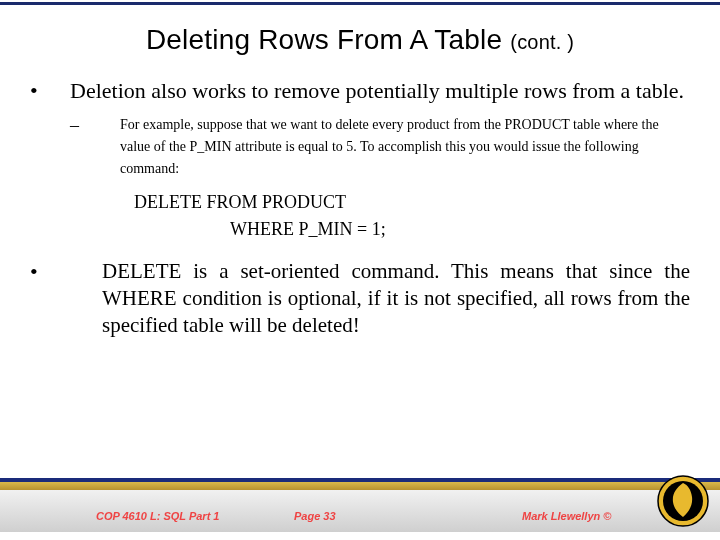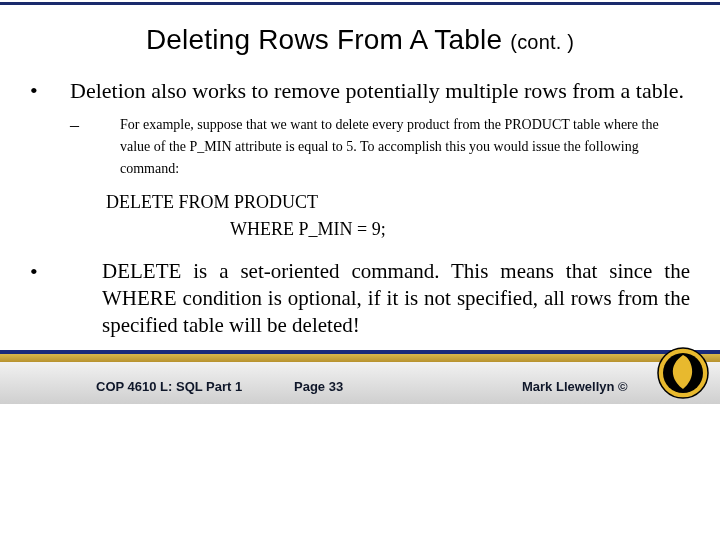"Deleting Rows From A Table" .slide { height: 404px -> 532px }
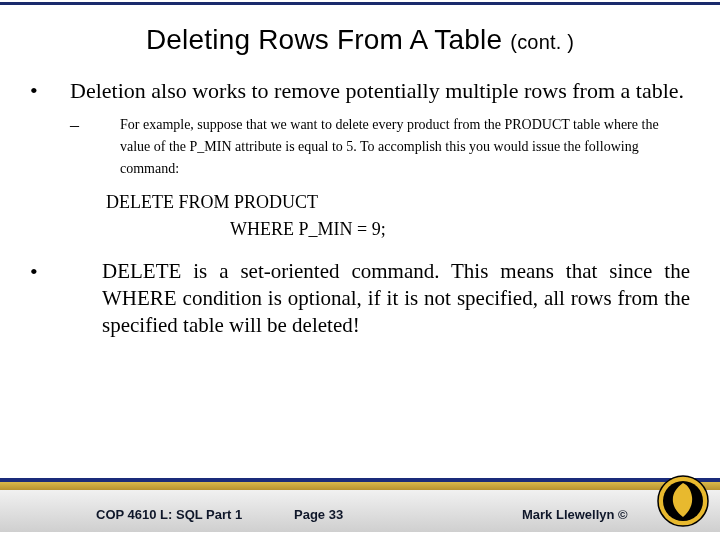"DELETE FROM PRODUCT" .code1 { margin-left: 76px -> 104px }
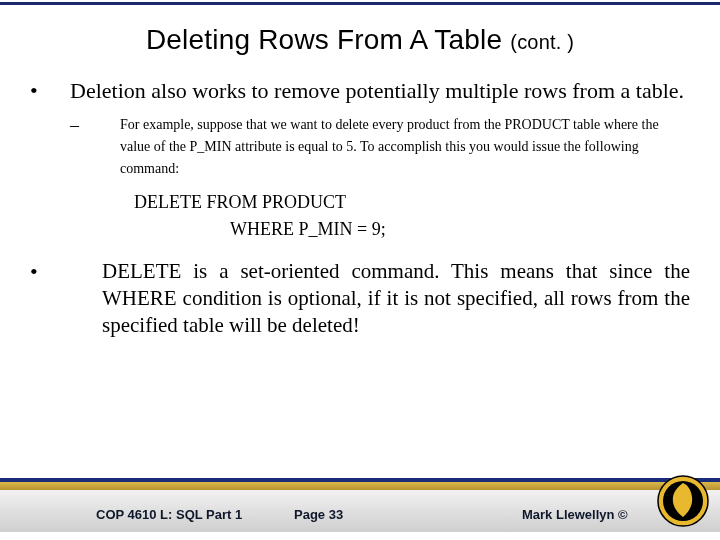"WHERE P_MIN = 9;" div.code2 { text: 9 -> 1 }
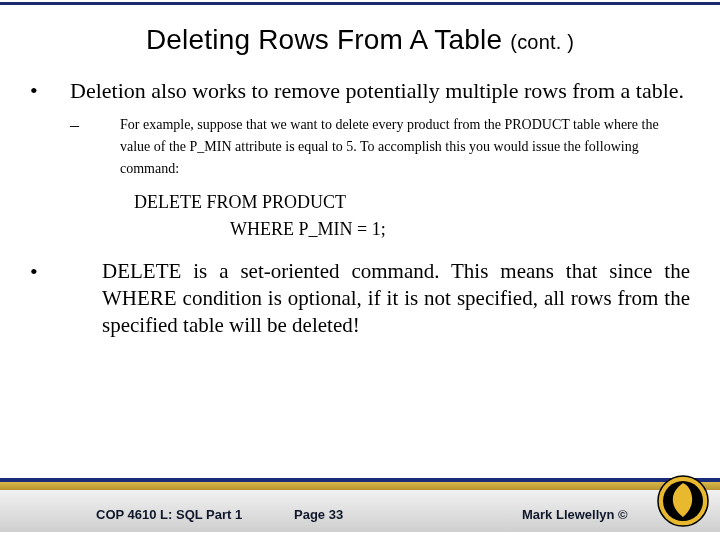"COP 4610 L: SQL Part" .footer .labels { color: #0f172a -> #ef4444; font-size: 13px -> 11px; font-style: none -> italic }
